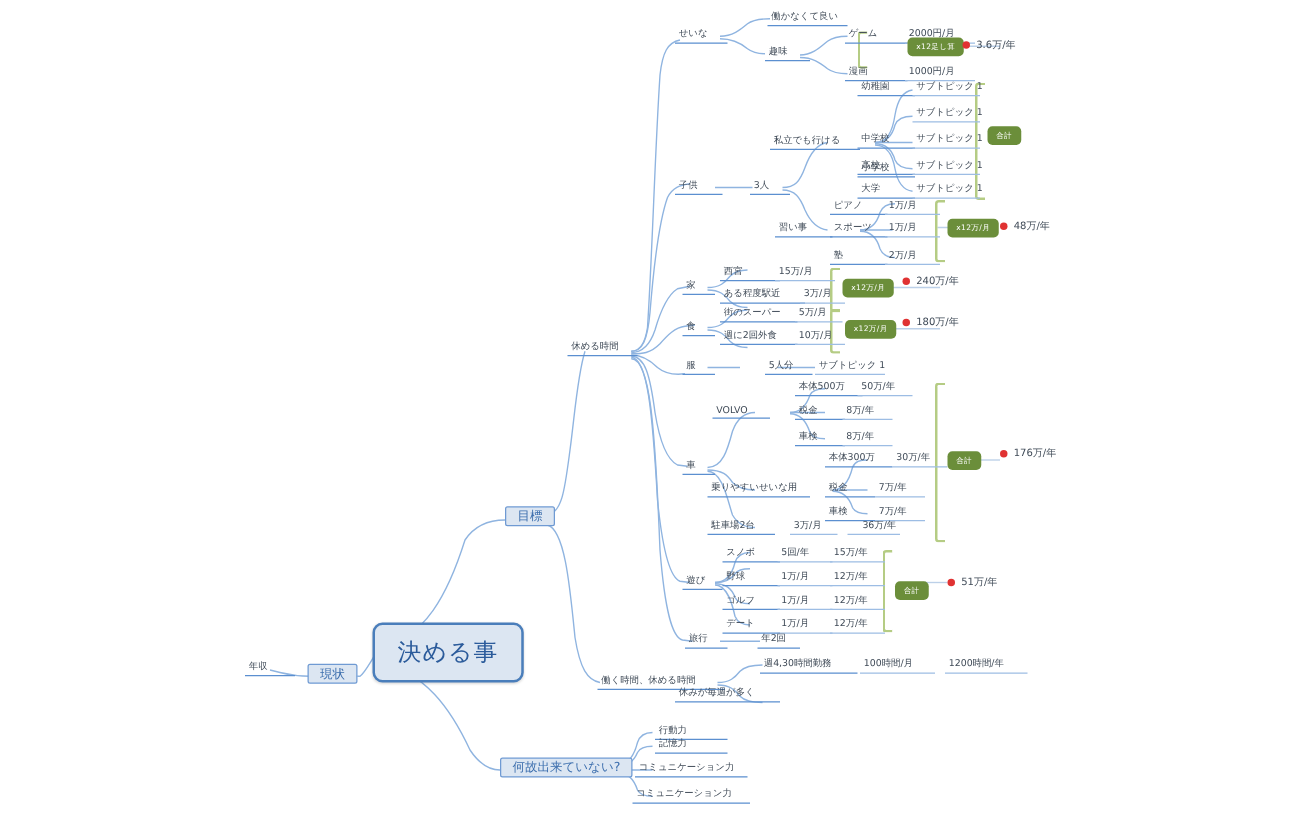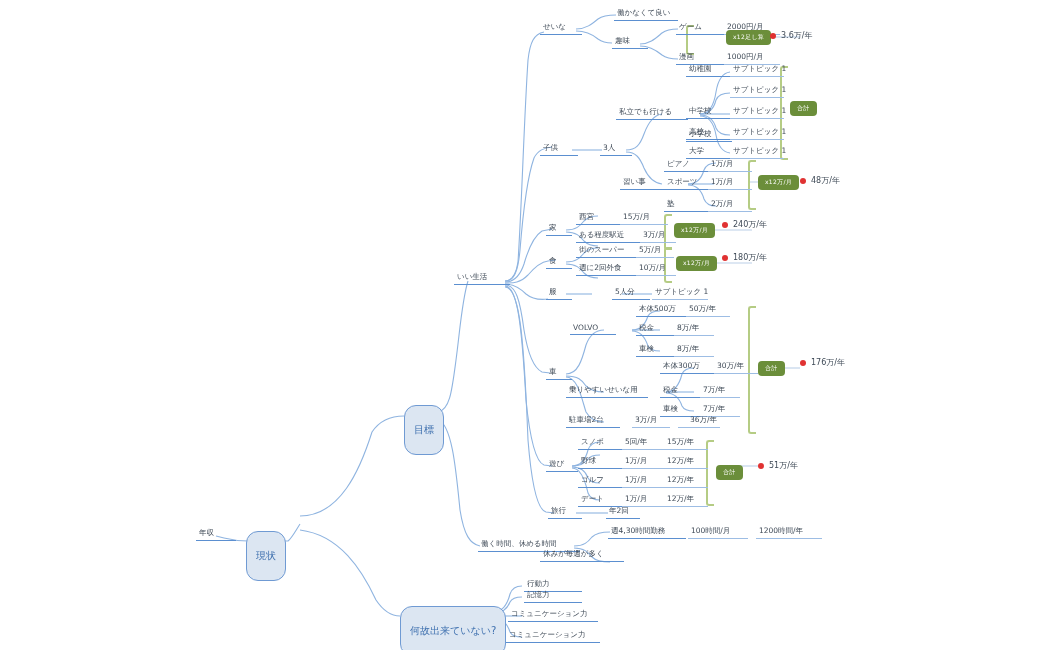"いい生活" div.node { text: いい生活 -> 休める時間 }
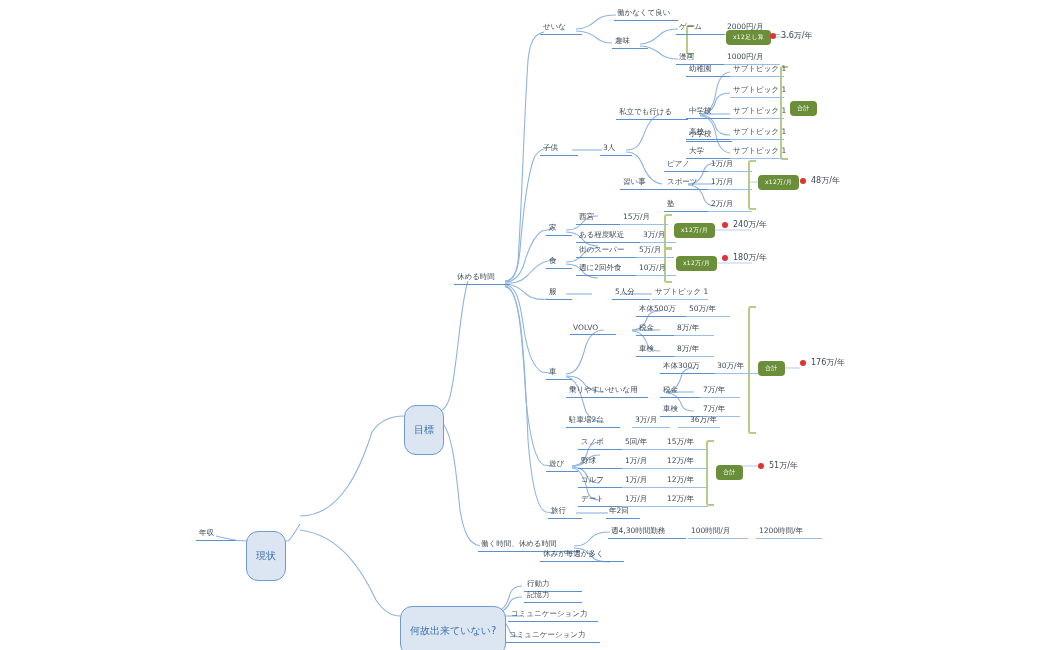"目標" .lvl1 { border-radius: 12px -> 2px; padding: 17px 9px -> 0 9px }
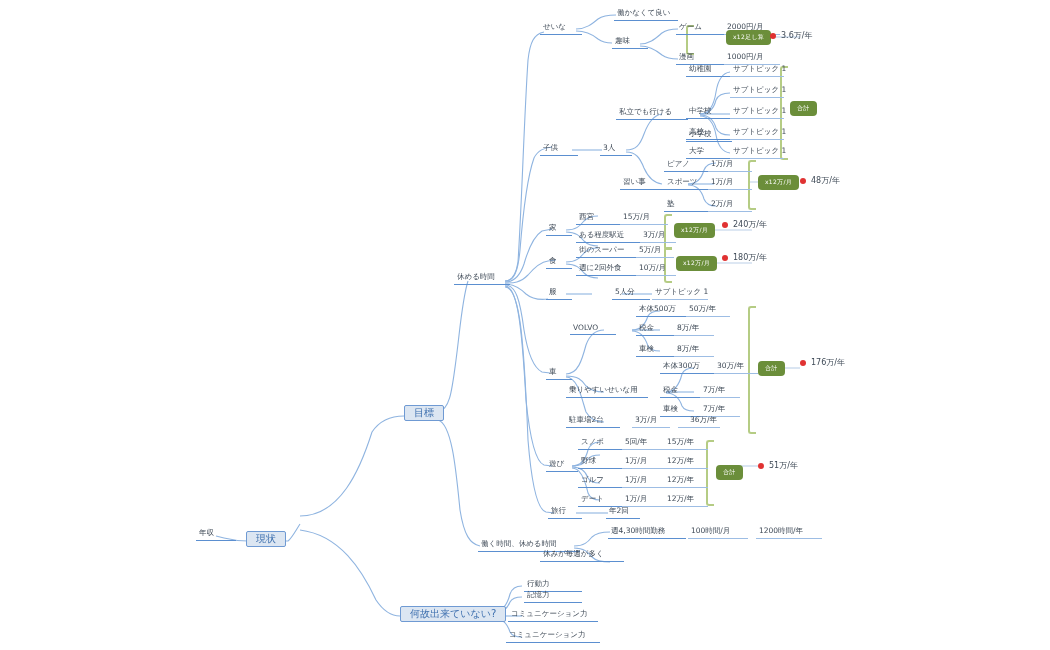"決める事" div.node { html: none -> <div>決める事</div> }
